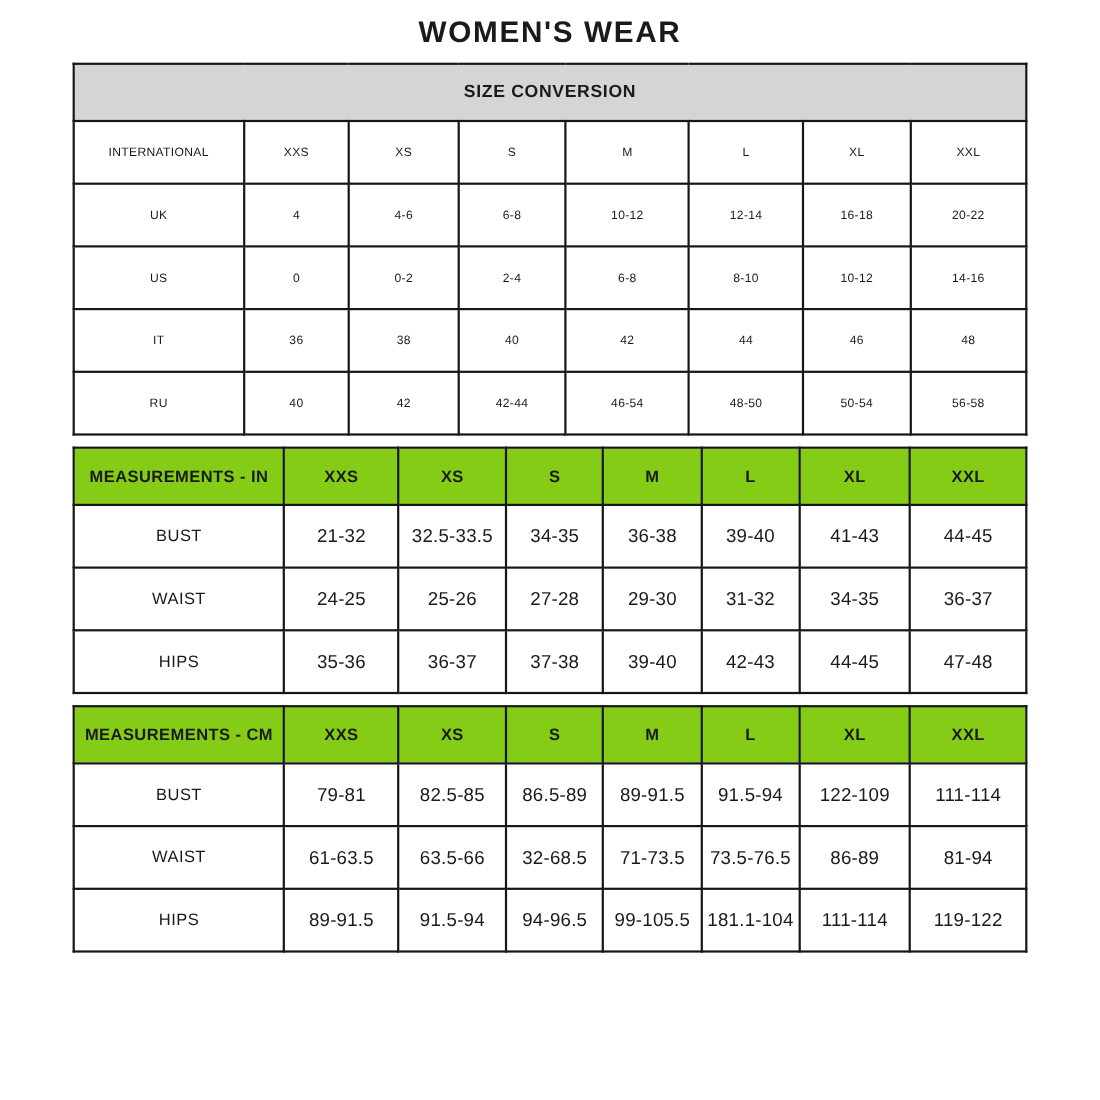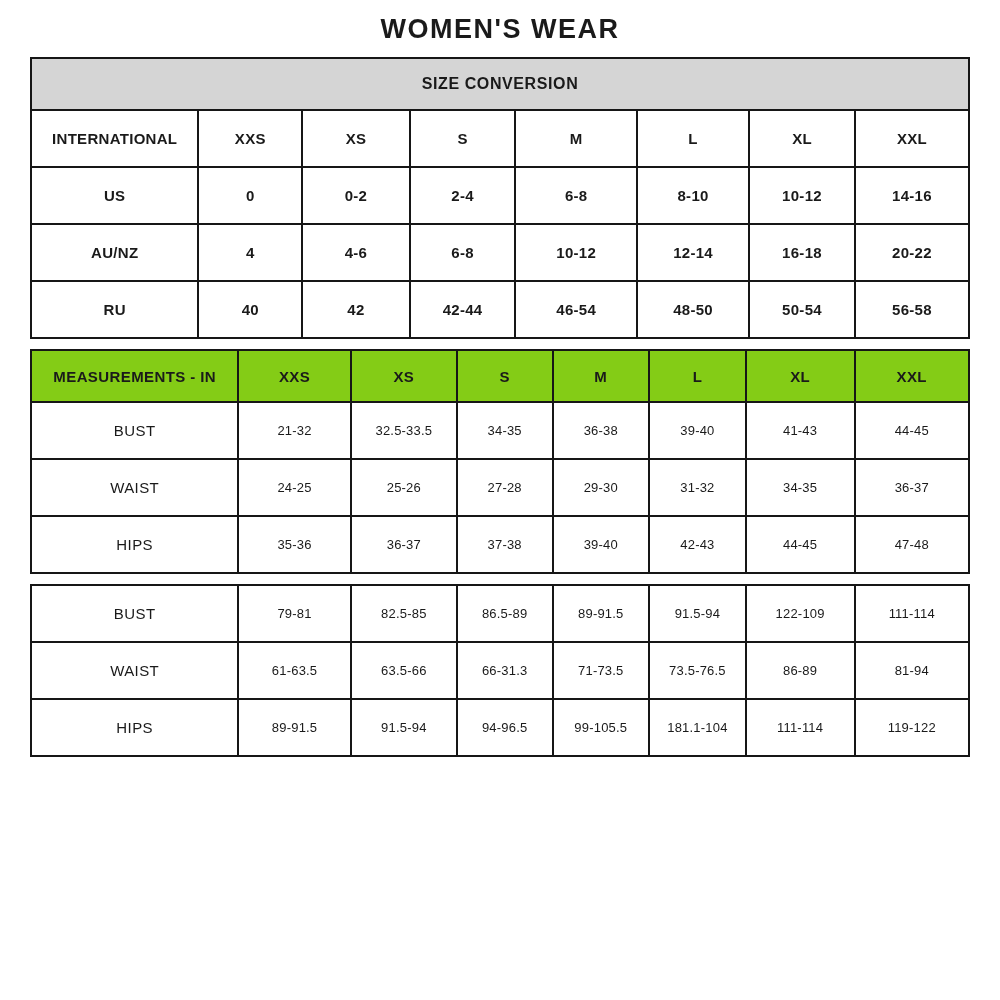"WOMEN'S WEAR" .page { width: 940px -> 868px }
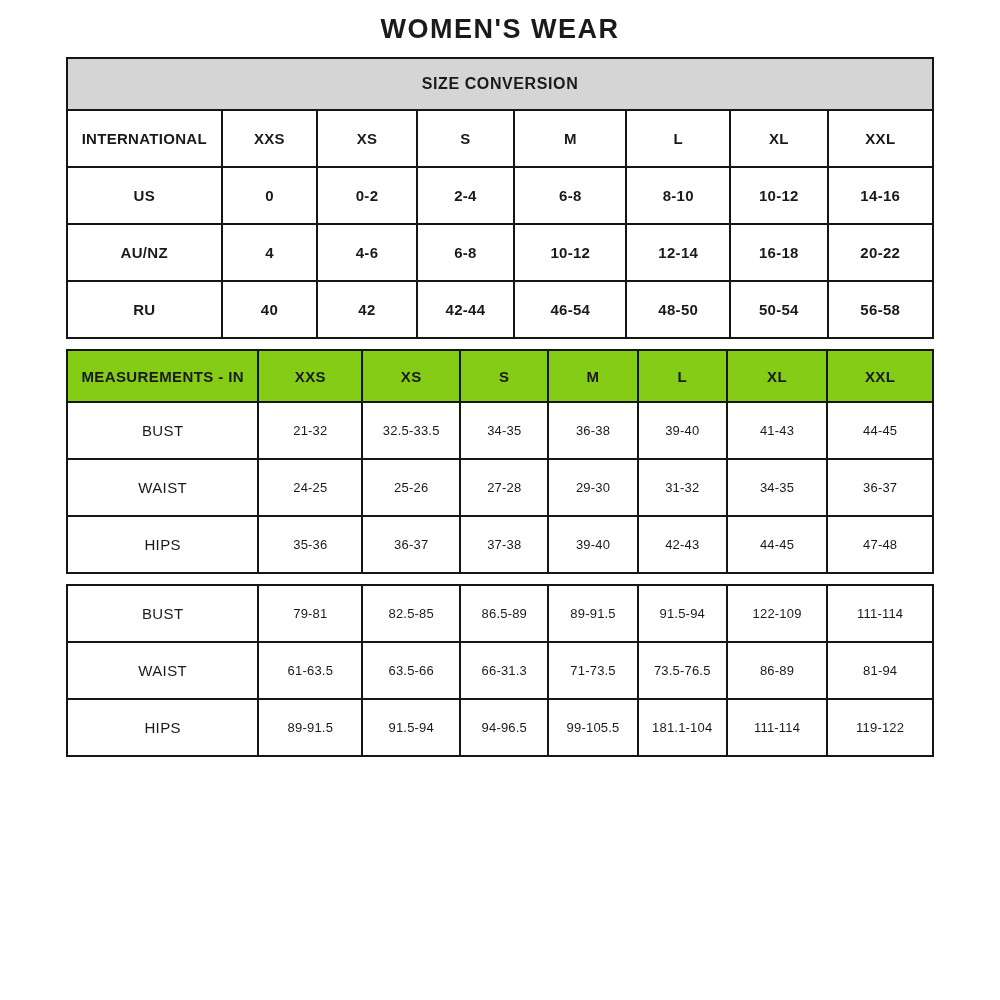"INTERNATIONAL" table.t1 td { font-size: 15px -> 11px; font-weight: bold -> none }
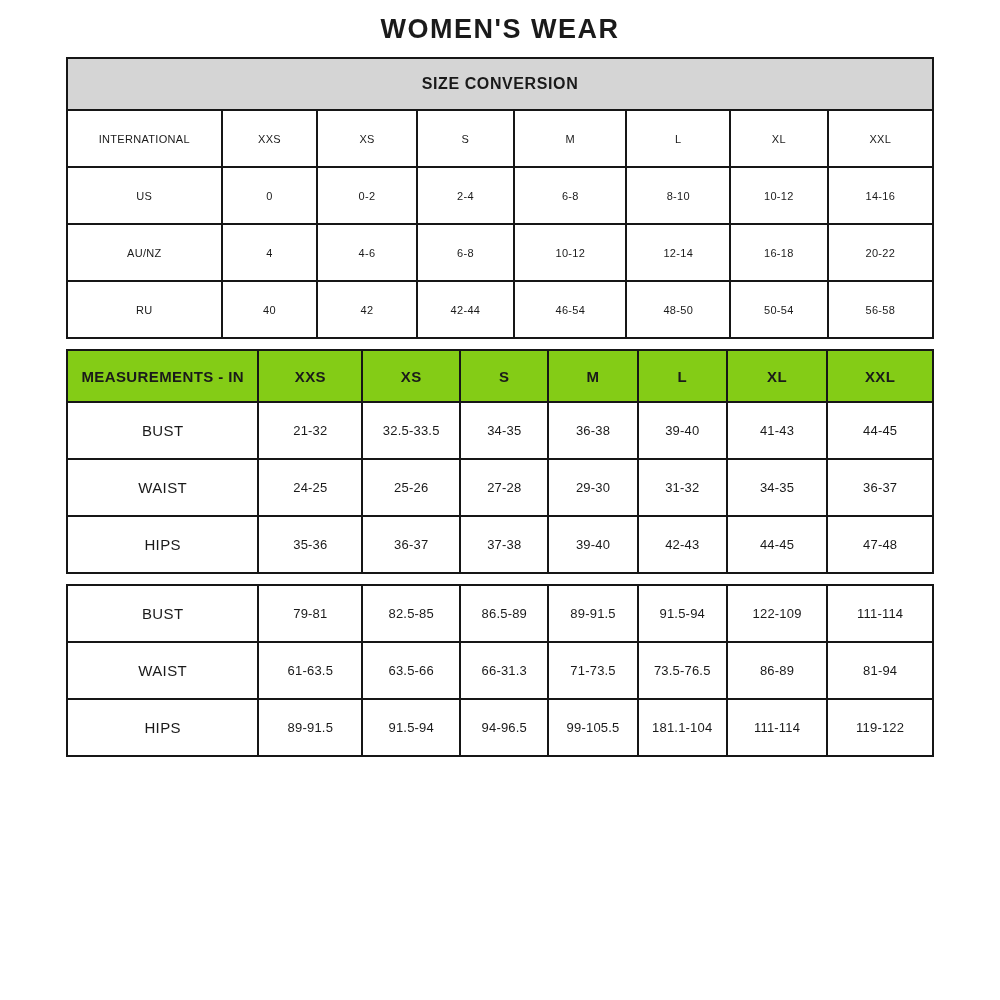"UK" tr { html: none -> <tr> <td>UK</td> <td>4</td> <td>4-6</td> <td>6-8</td> <td>10-12</td> <td>12-14</td> <td>16-18</td> <td>20-22</td> </tr> }
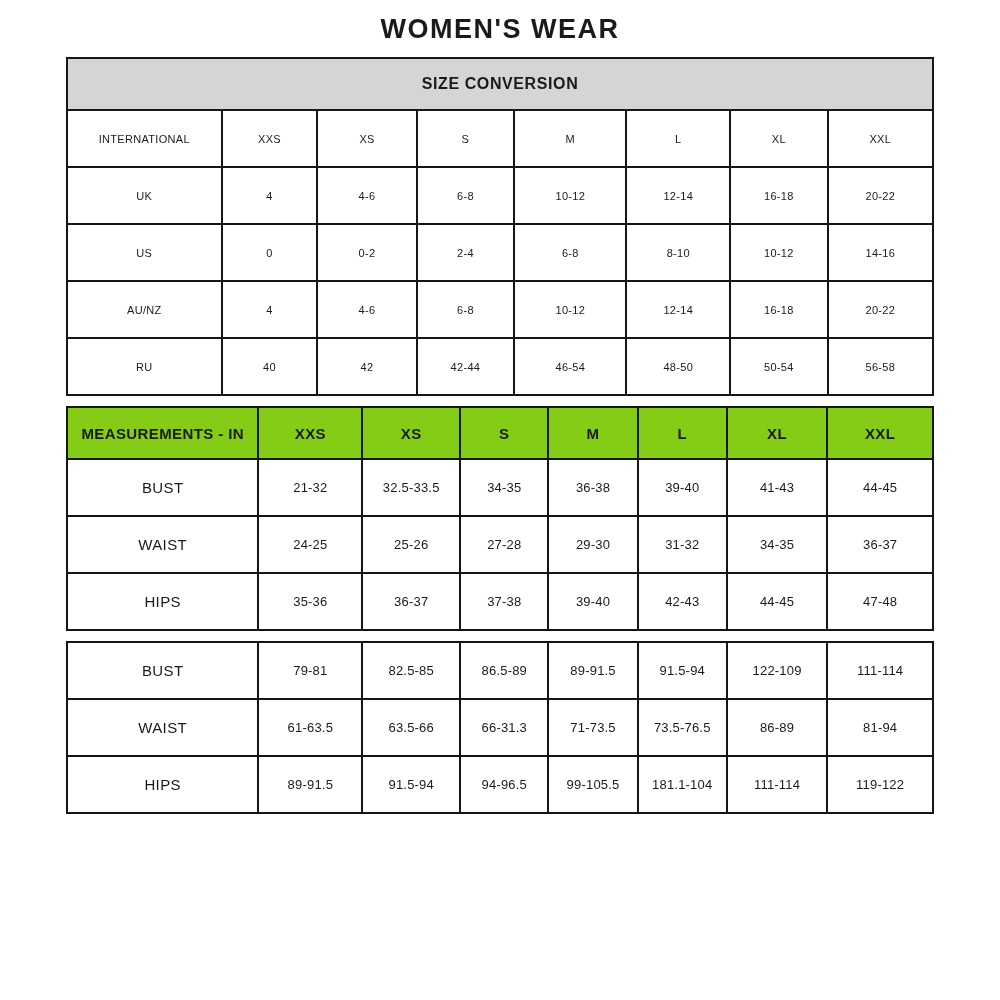"IT" tr { html: none -> <tr> <td>IT</td> <td>36</td> <td>38</td> <td>40</td> <td>42</td> <td>44</td> <td>46</td> <td>48</td> </tr> }
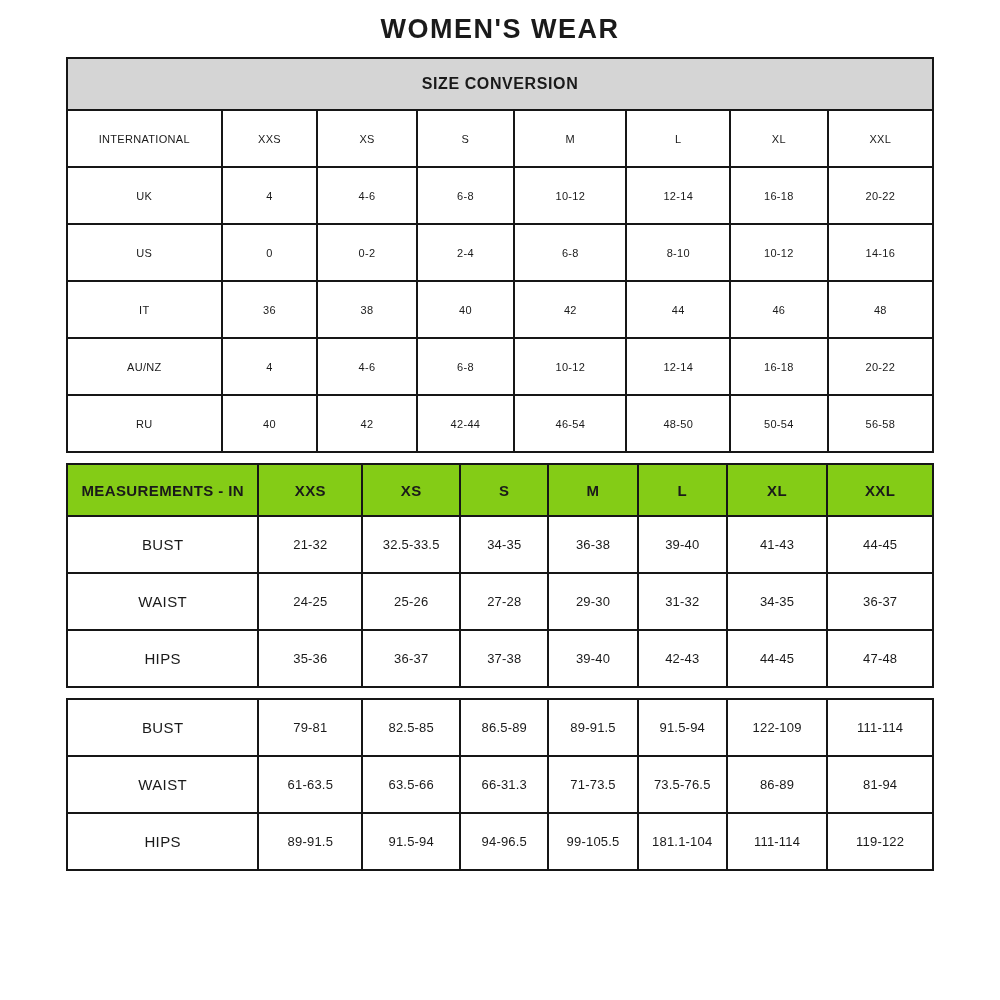"AU/NZ" tr { html: <tr> <td>AU/NZ</td> <td>4</td> <td>4-6</td> <td>6-8</td> <td>10-12</td> <td>12-14</td> <td>16-18</td> <td>20-22</td> </tr> -> none }
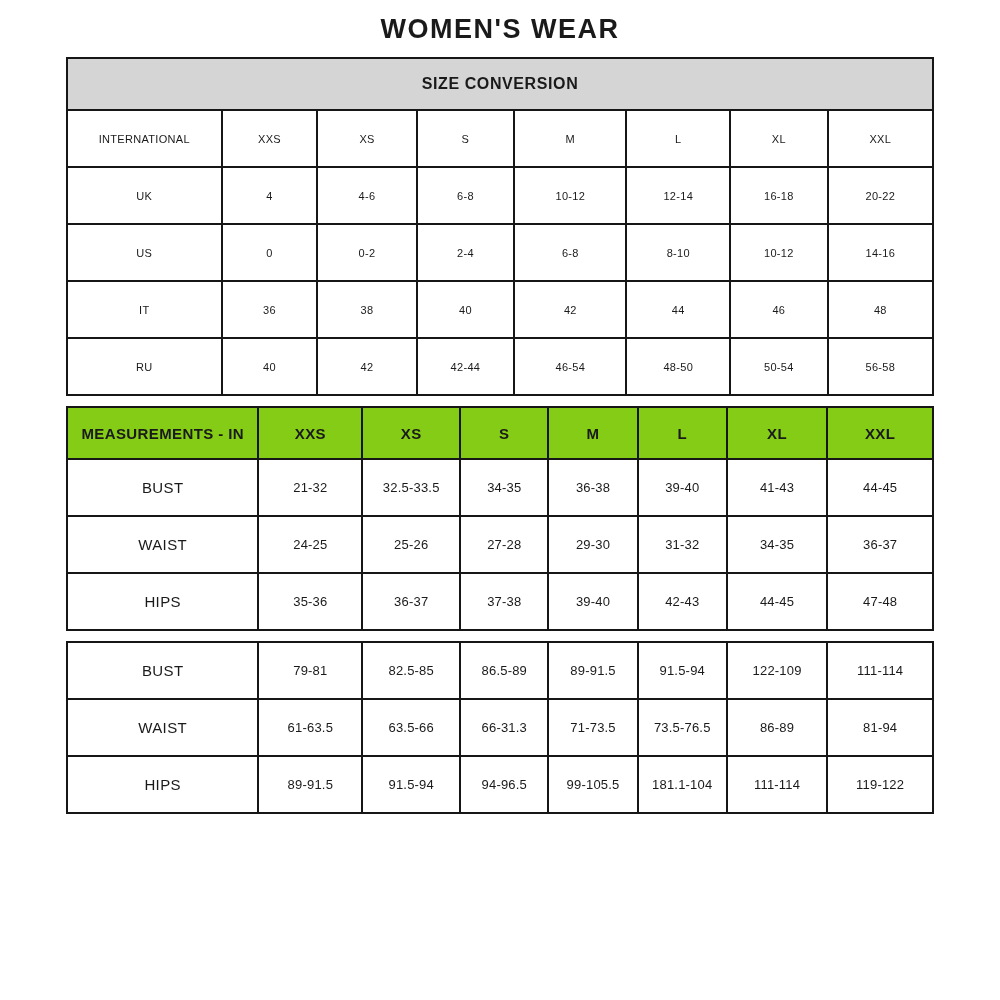"21-32" table.t23 td { font-size: 13px -> 17px }
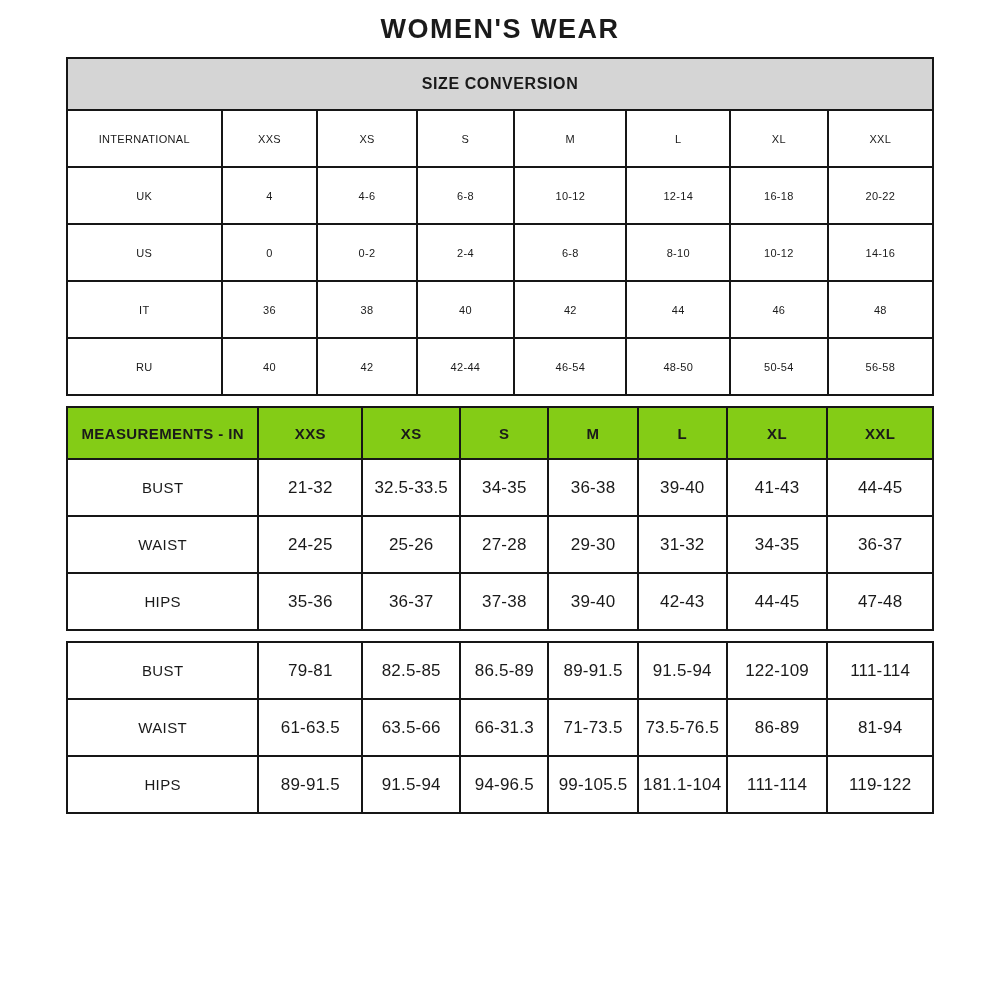"MEASUREMENTS - CM" tr { html: none -> <tr> <th>MEASUREMENTS - CM</th> <th>XXS</th> <th>XS</th> <th>S</th> <th>M</th> <th>L</th> <th>XL</th> <th>XXL</th> </tr> }
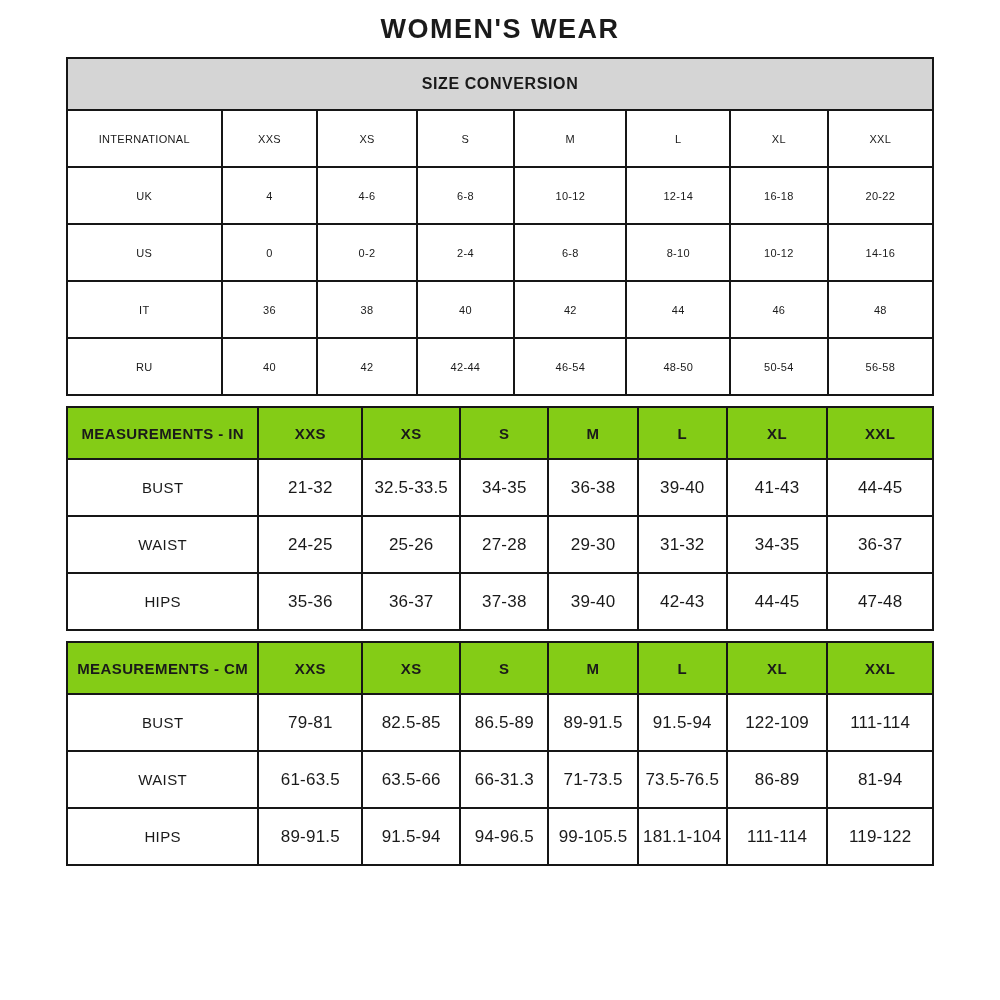"66-31.3" td { text: 66-31.3 -> 32-68.5 }
